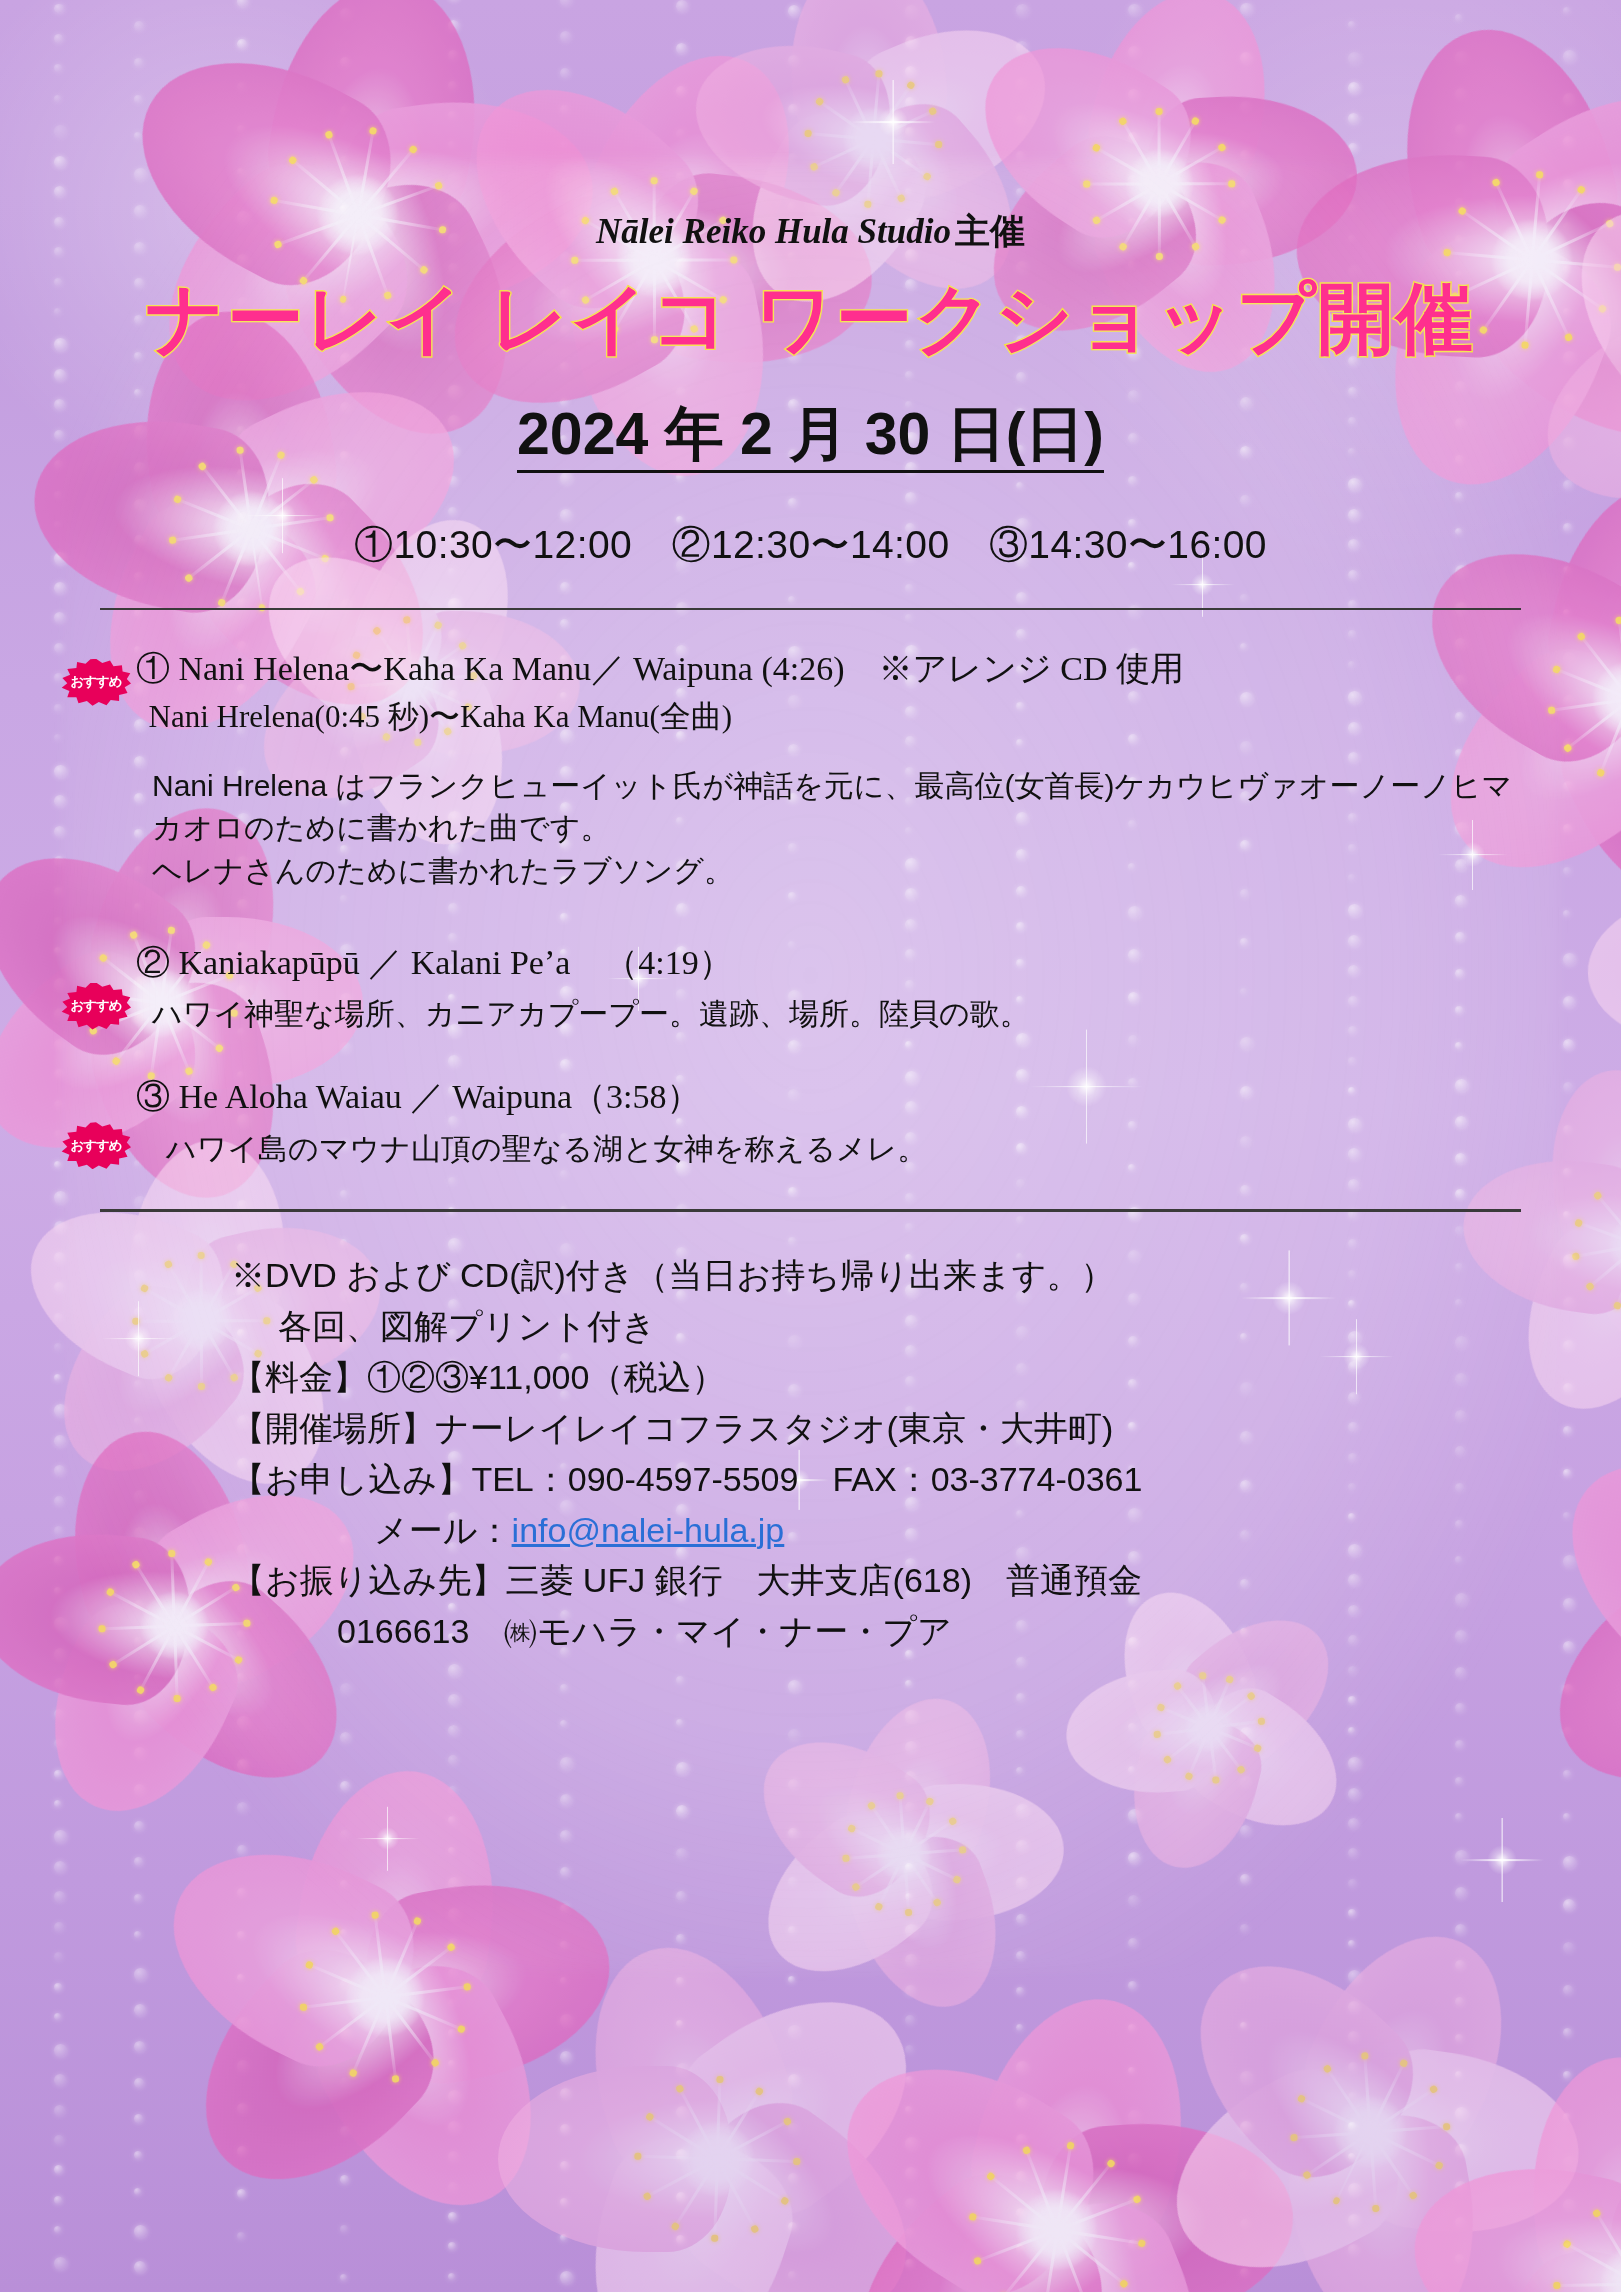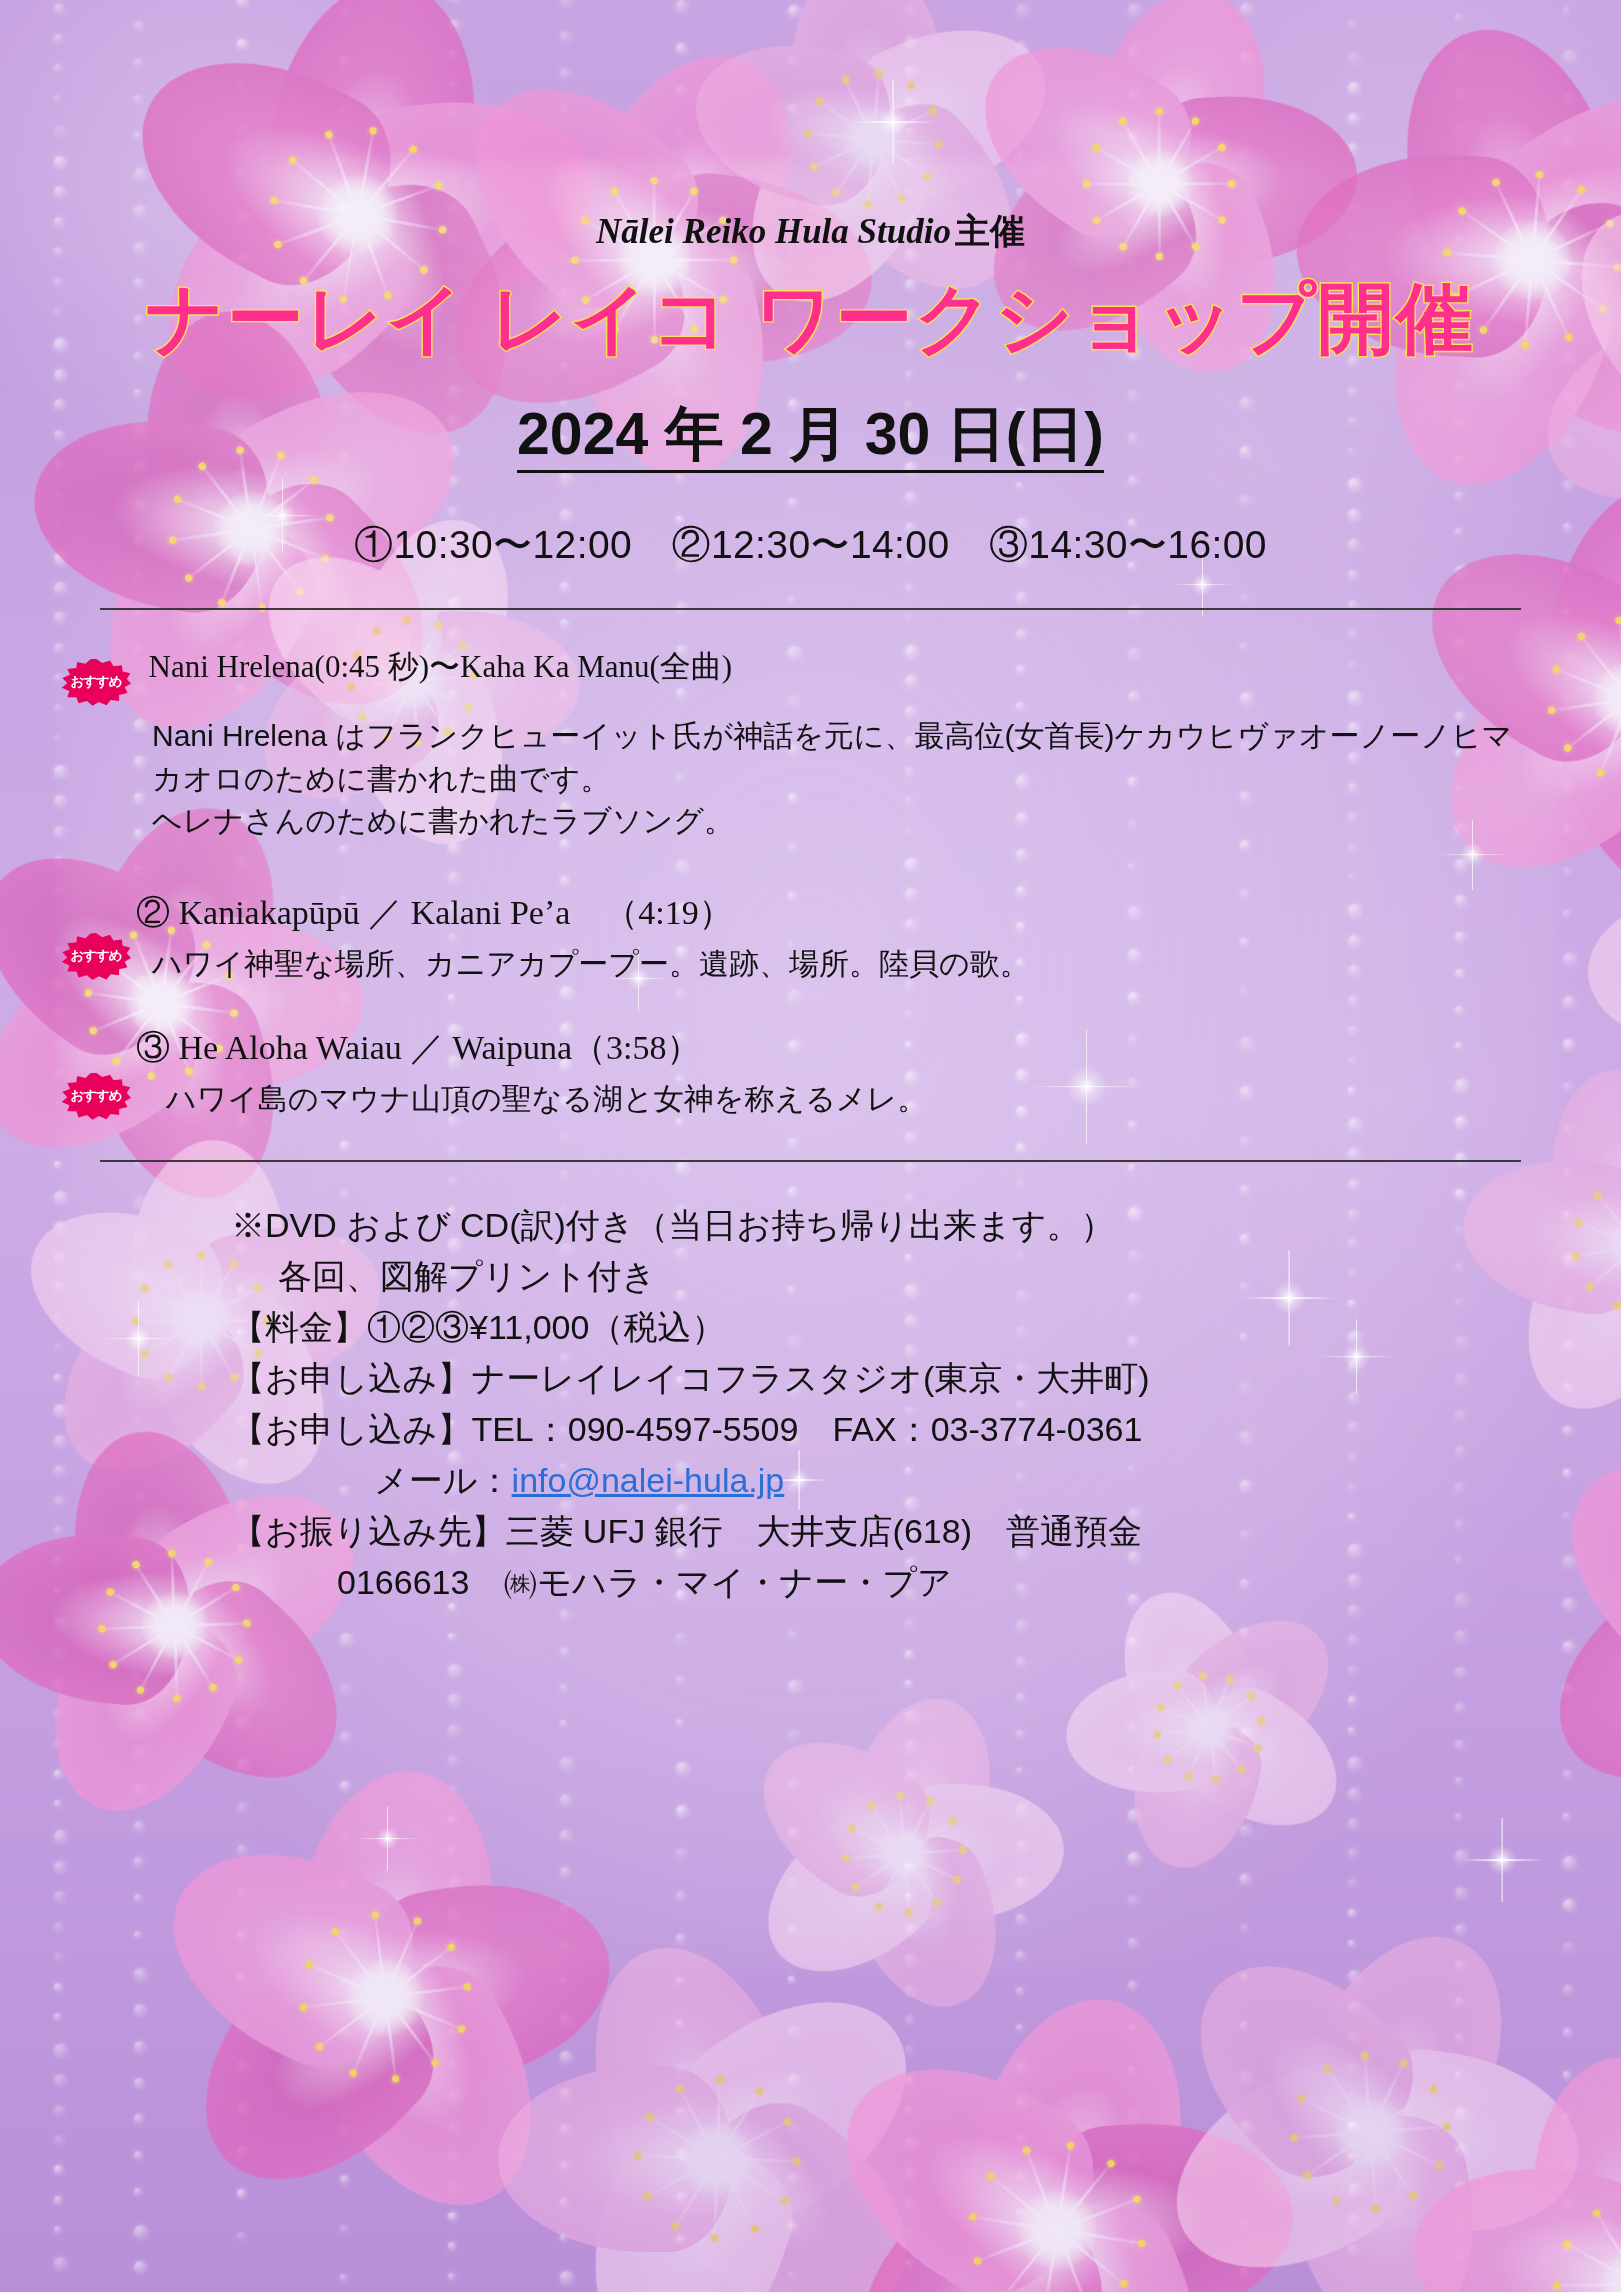"① Nani Helena〜Kaha Ka Manu／" div.song-title { html: none -> <div>① Nani Helena〜Kaha Ka Manu／ Waipuna (4:26) ※アレンジ CD 使用</div> }
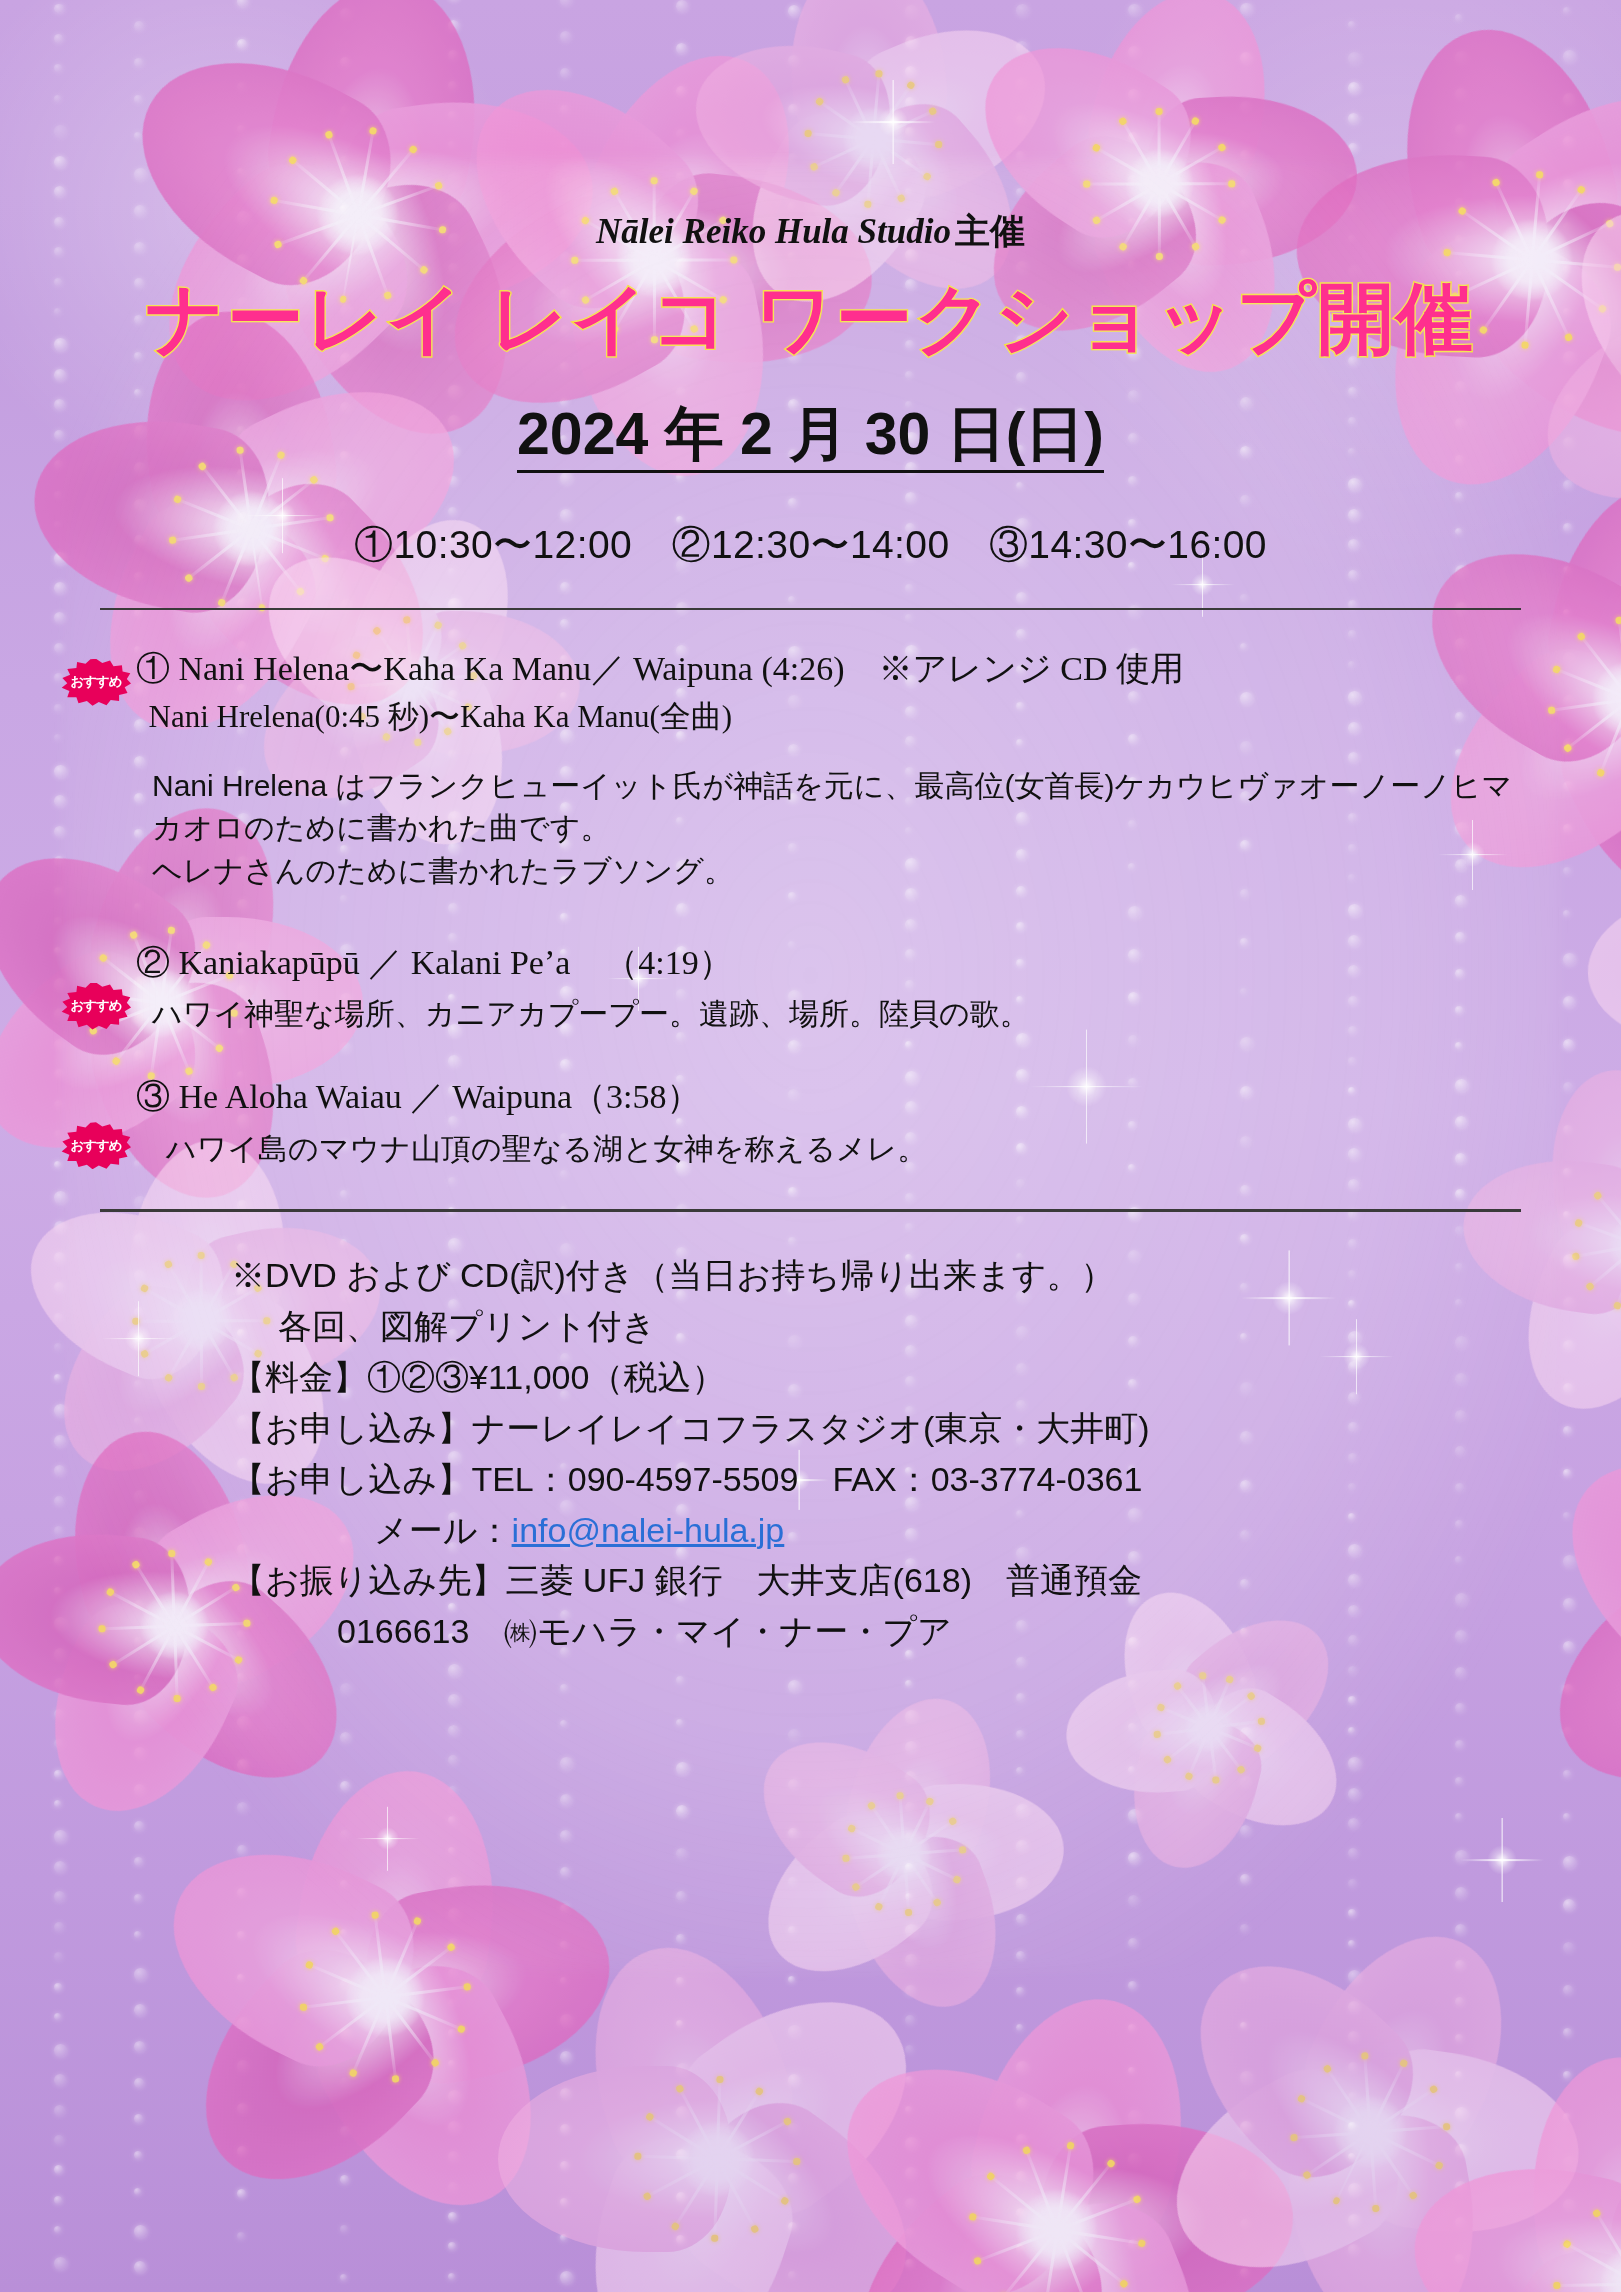"【お申し込み】ナーレイレイコフラスタジオ(東京・大井町)" p { text: お申し込み -> 開催場所 }
